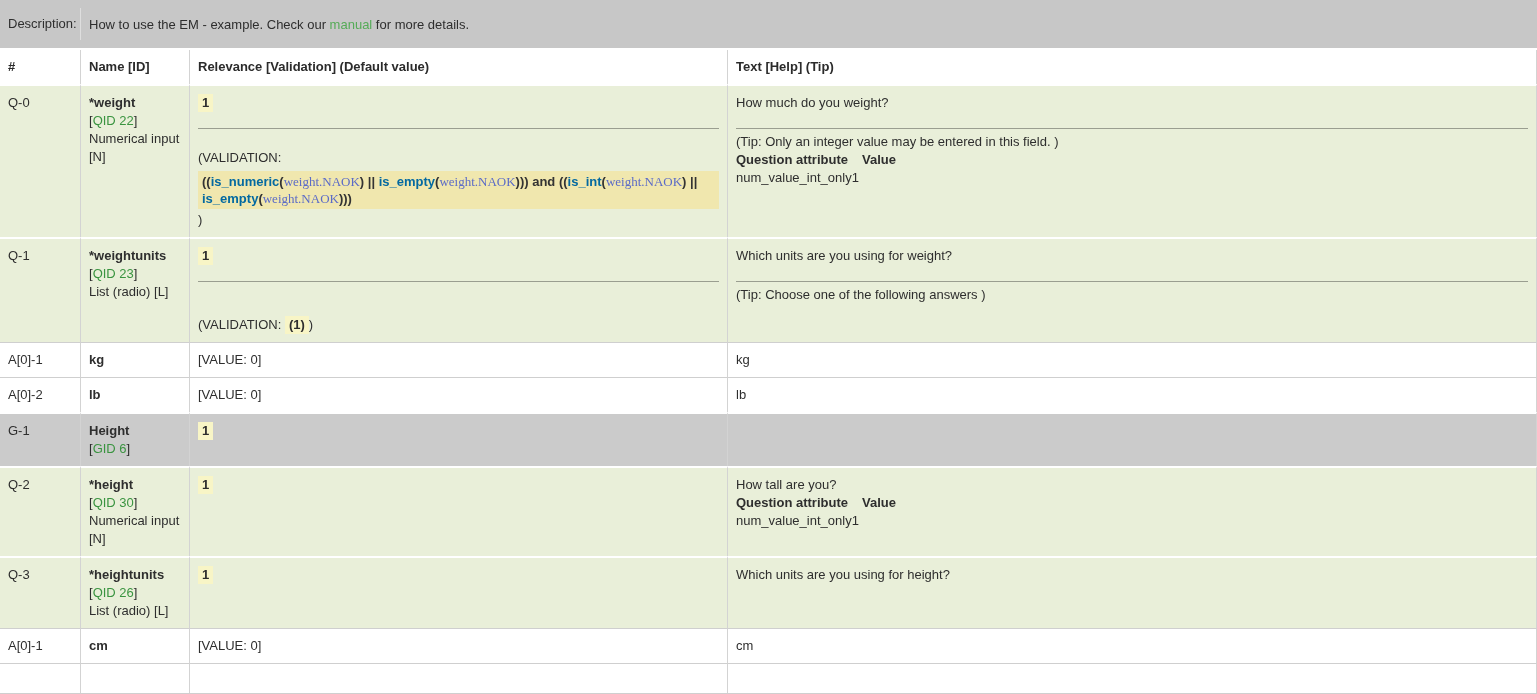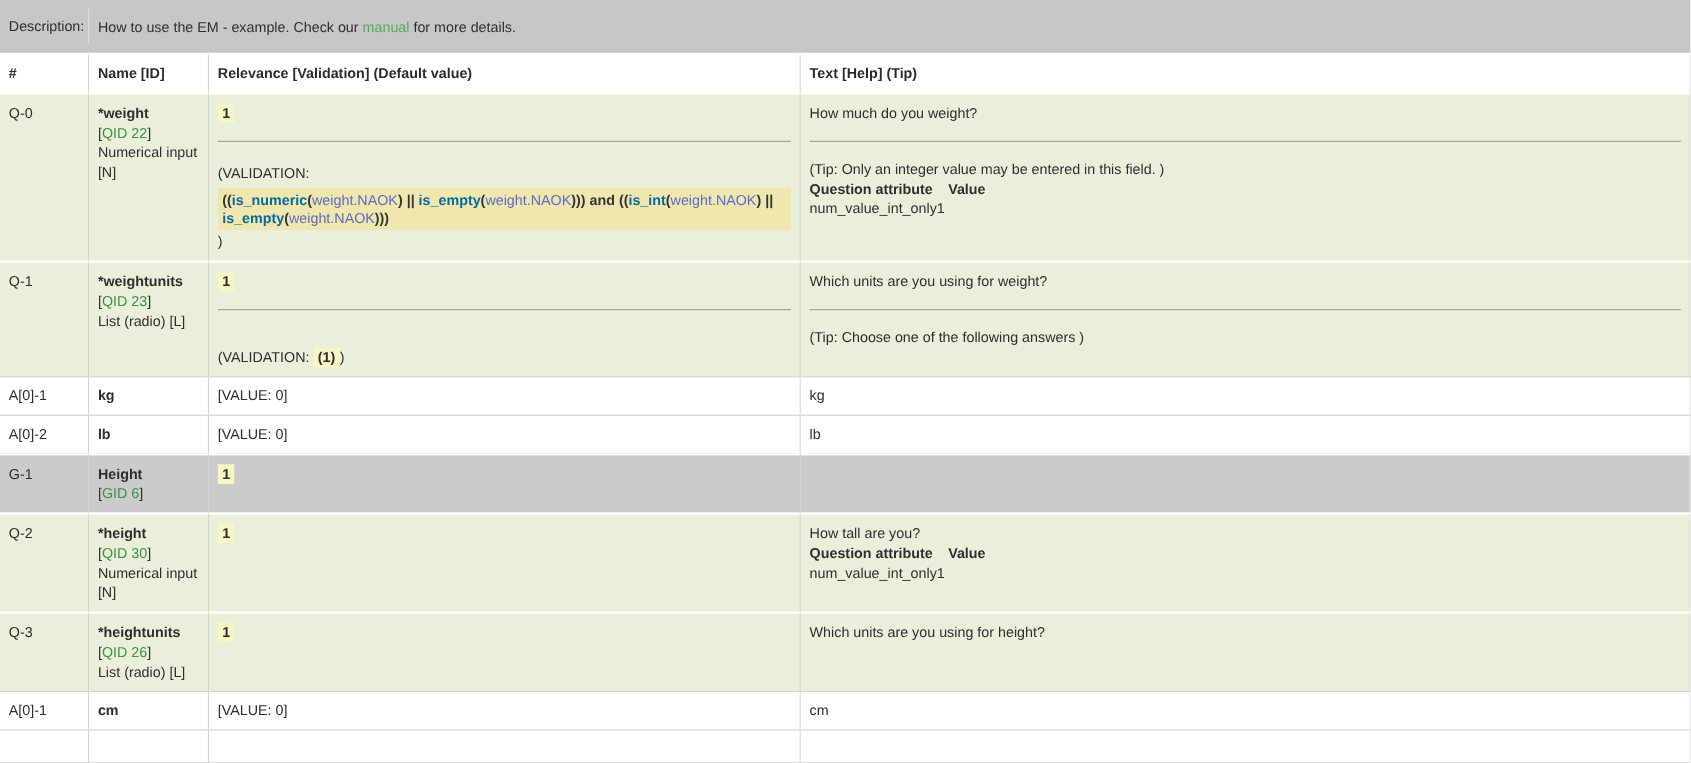"(Tip: Only an integer value" .tip { margin-top: 16px -> 4px }
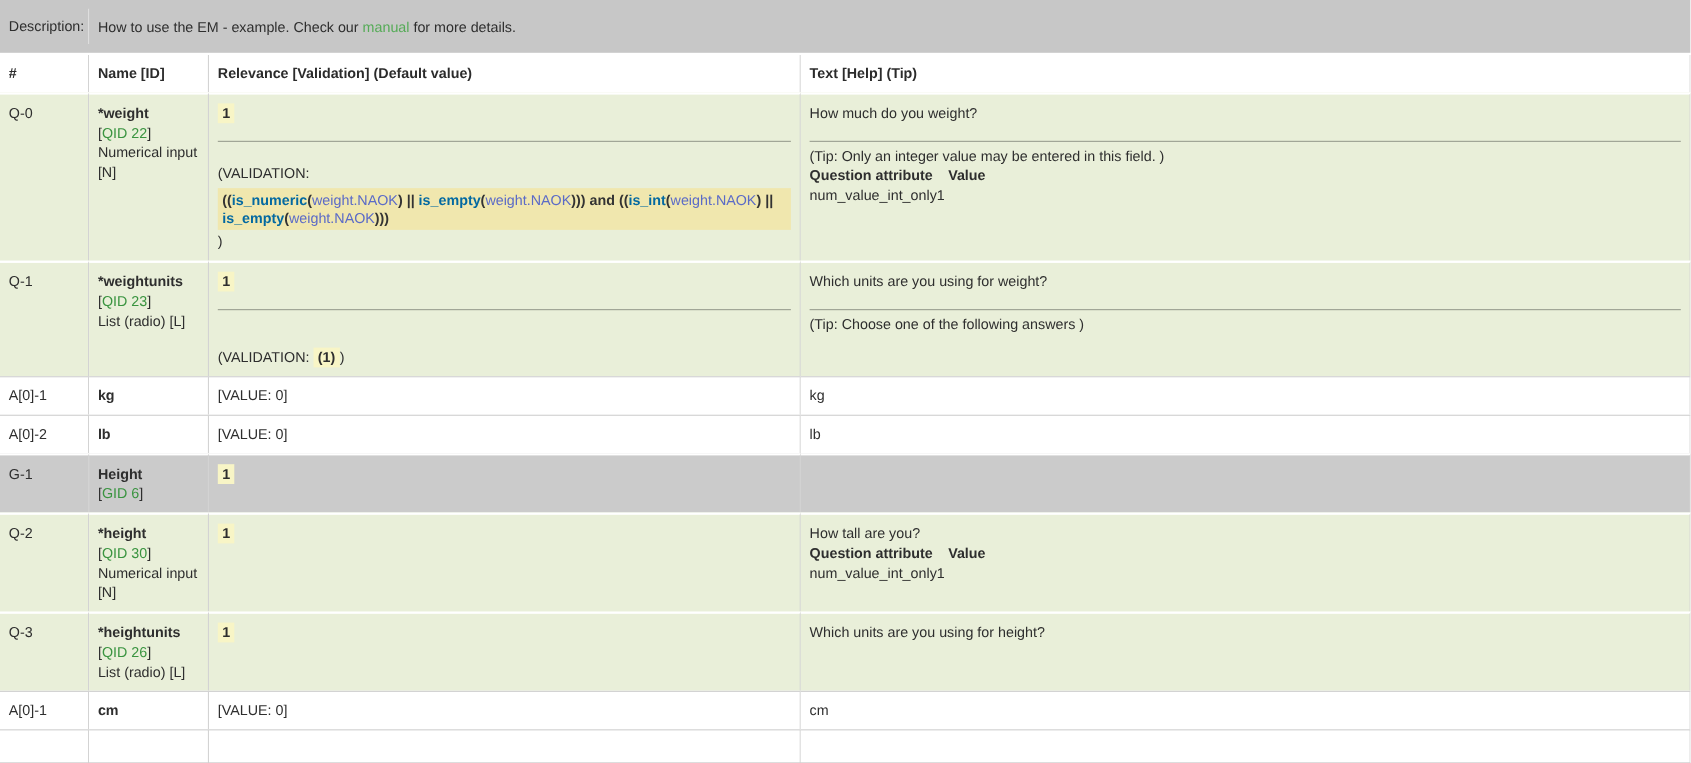"weight.NAOK" .var { font-family: none -> Liberation Serif, serif }
